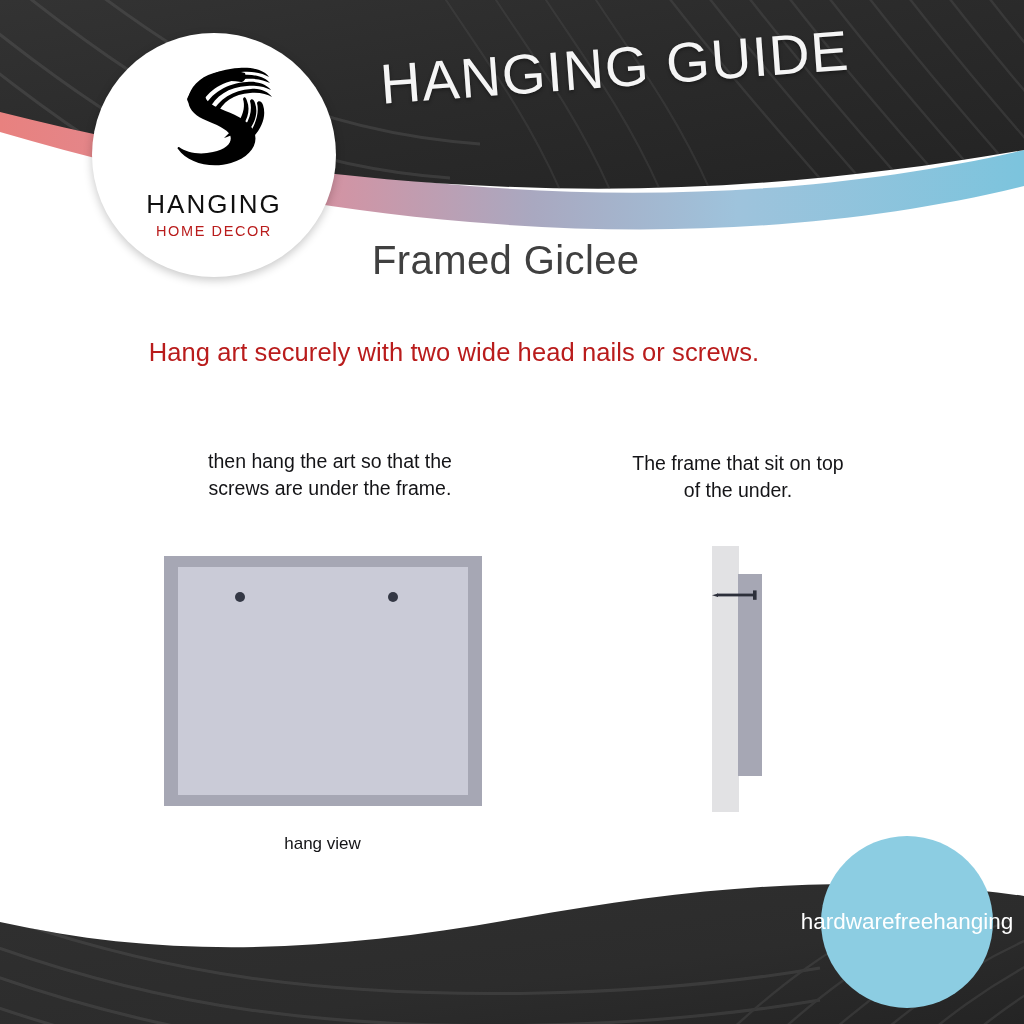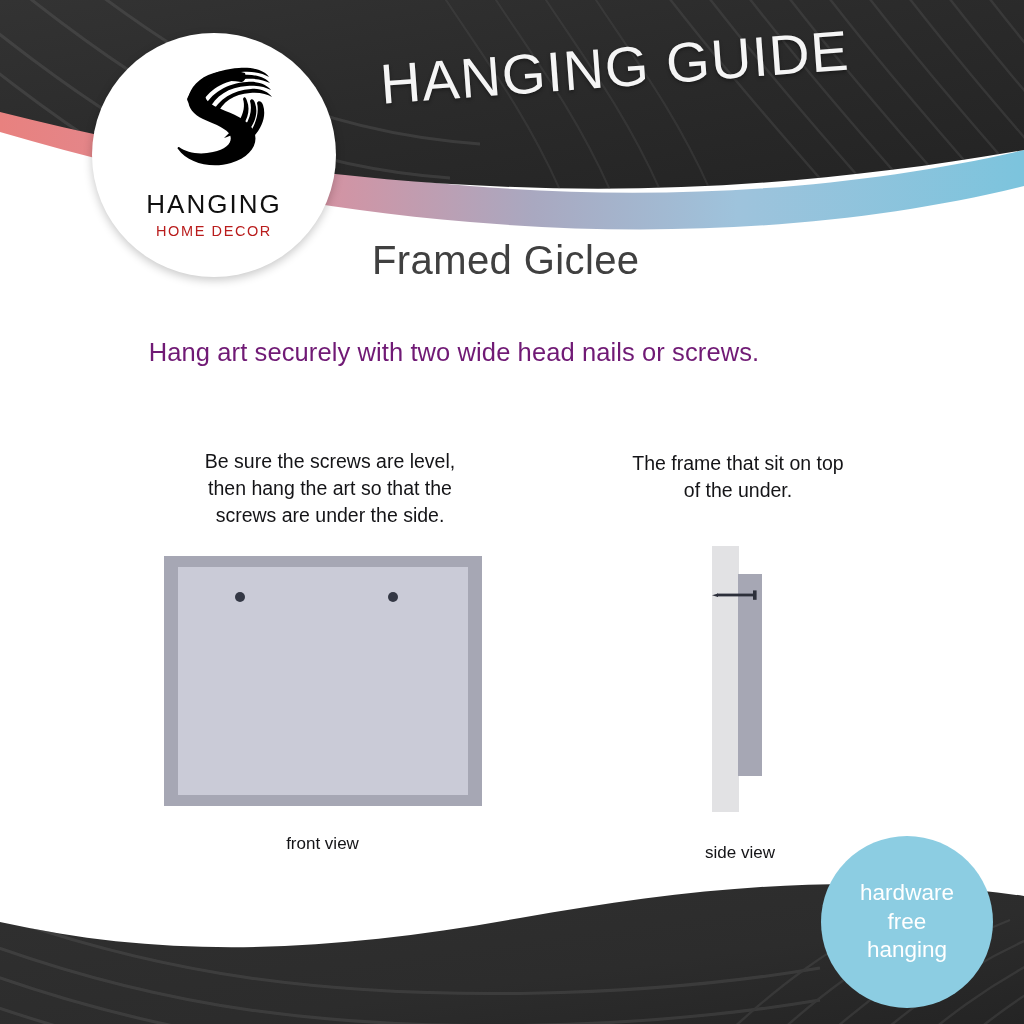"Hang art securely with two" #main-instruction { color: #701a75 -> #b91c1c }
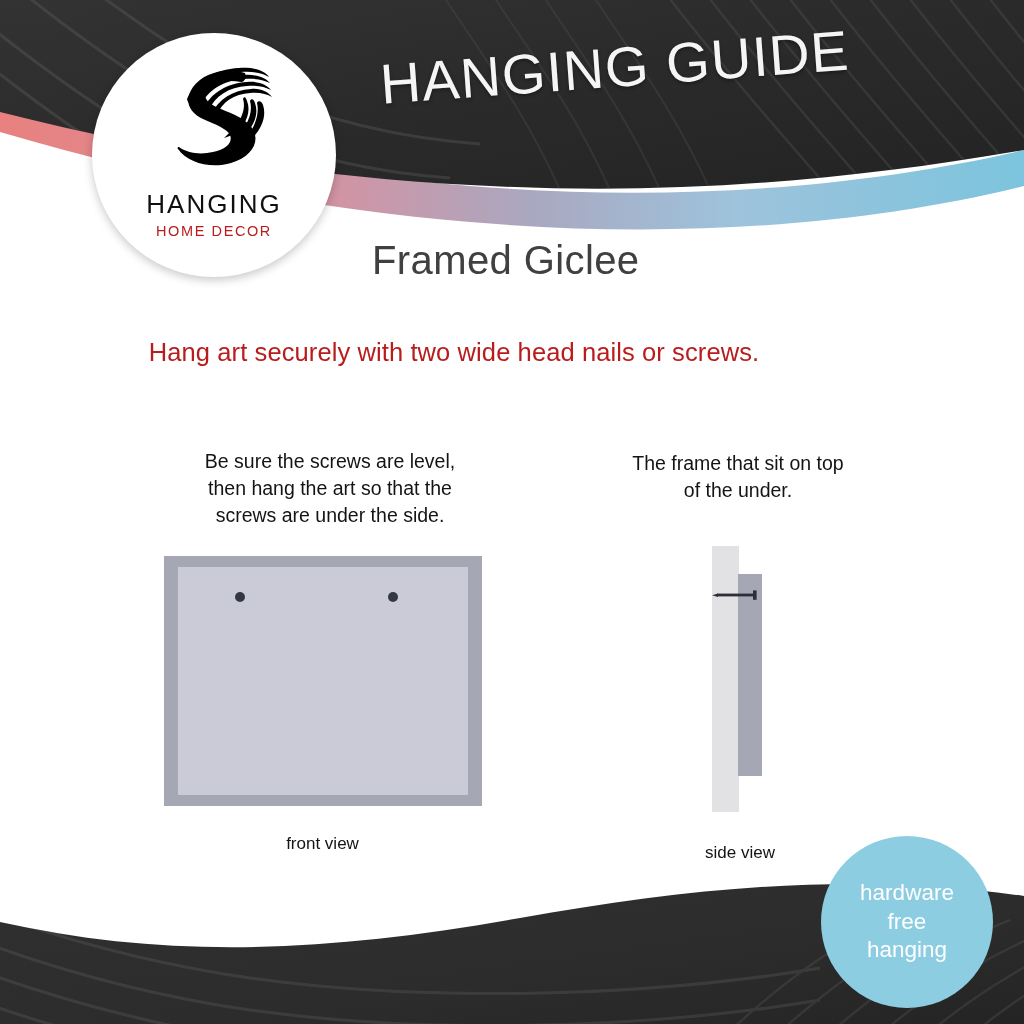"Be sure the screws are" div { html: <div>Be sure the screws are level,</div> -> none }
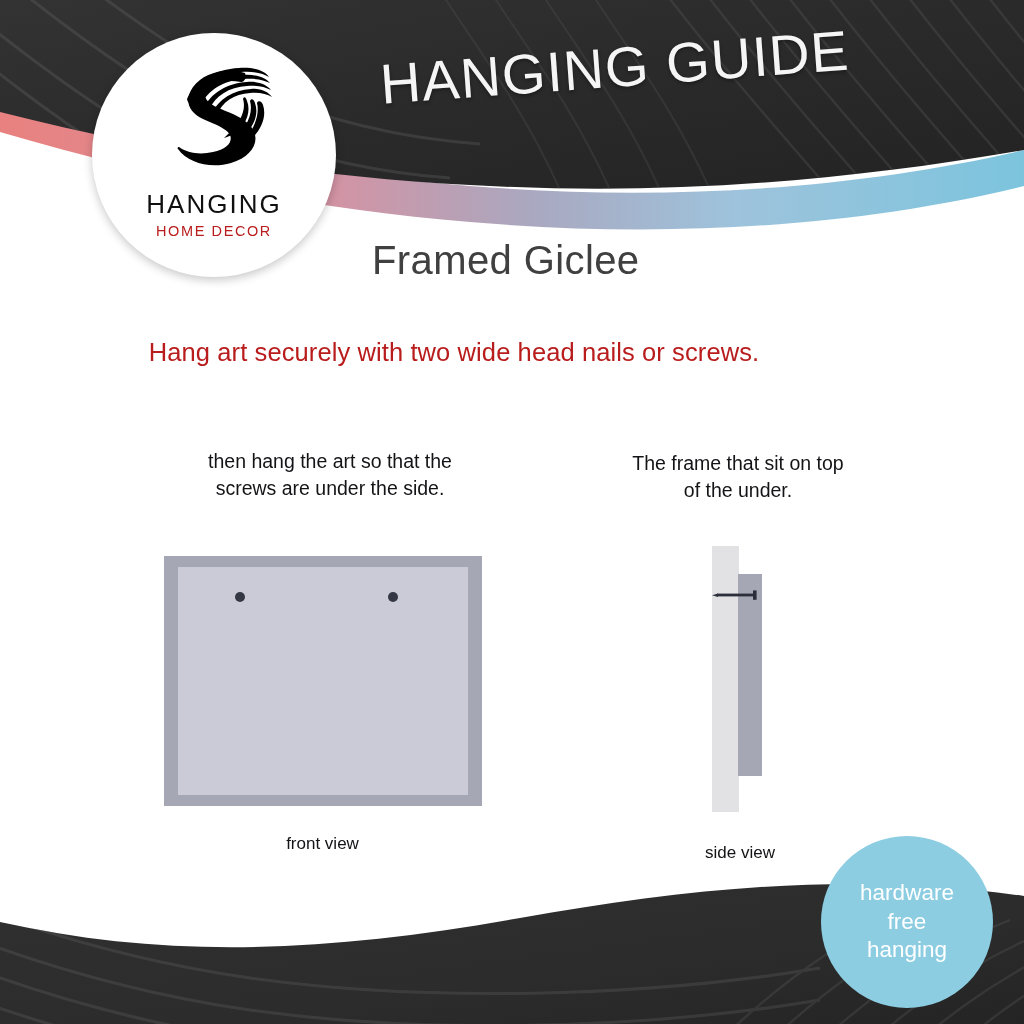"screws are under the side." div { text: side -> frame }
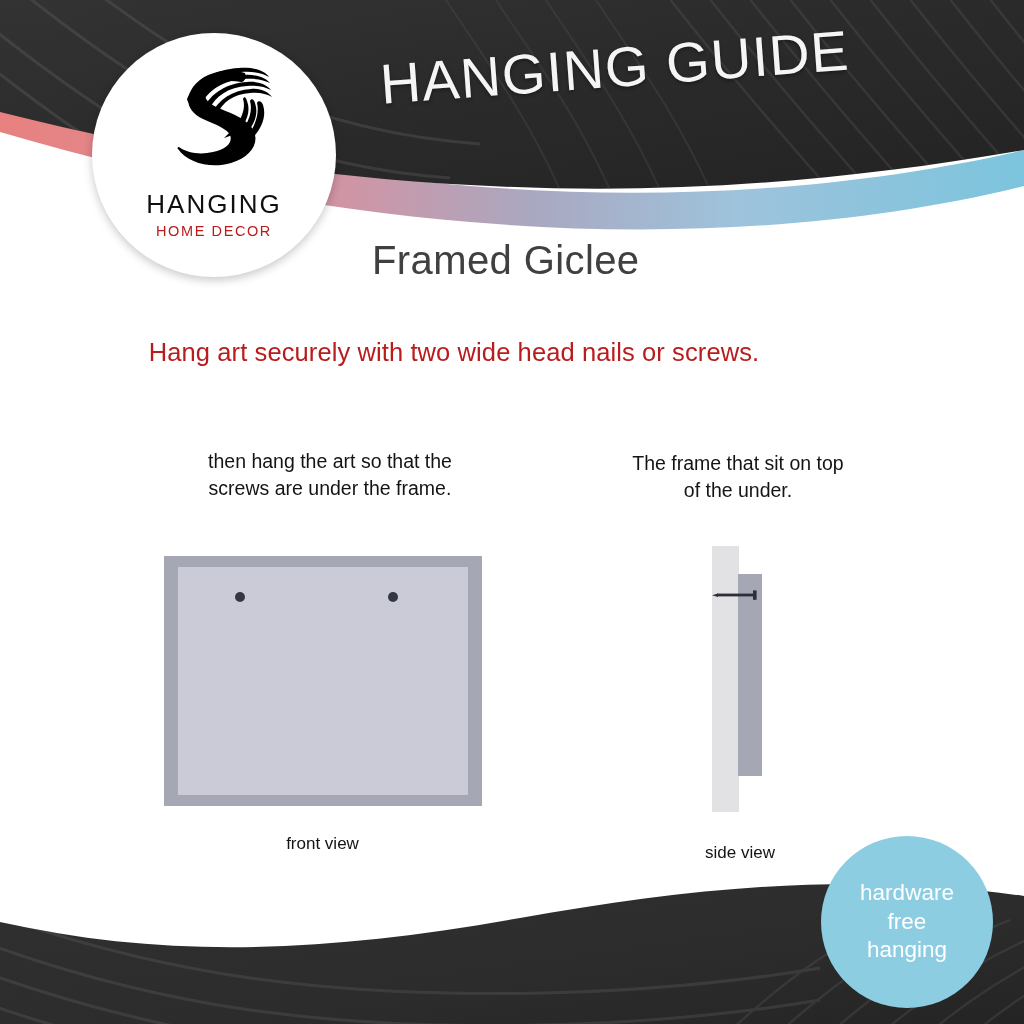"front view" div.view-label { text: front -> hang }
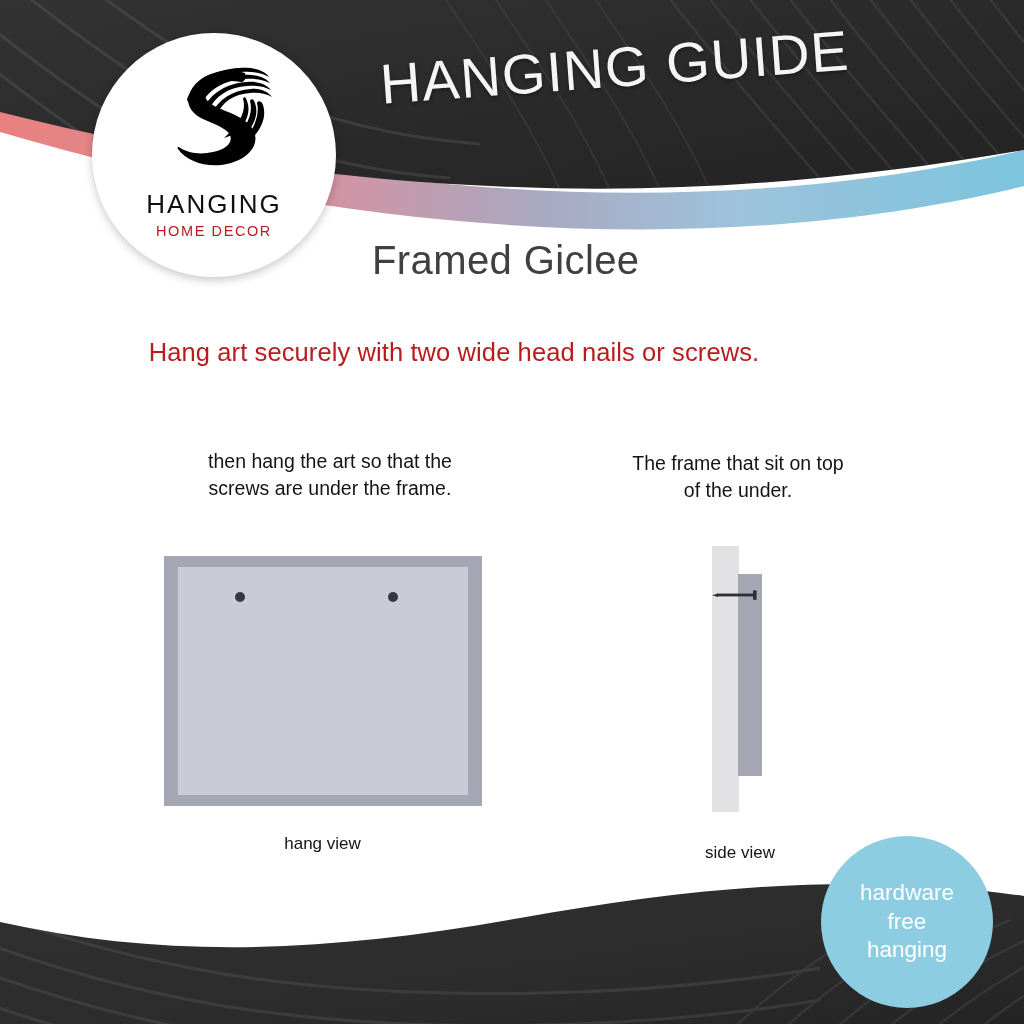"side view" div.view-label { html: <div>side view</div> -> none }
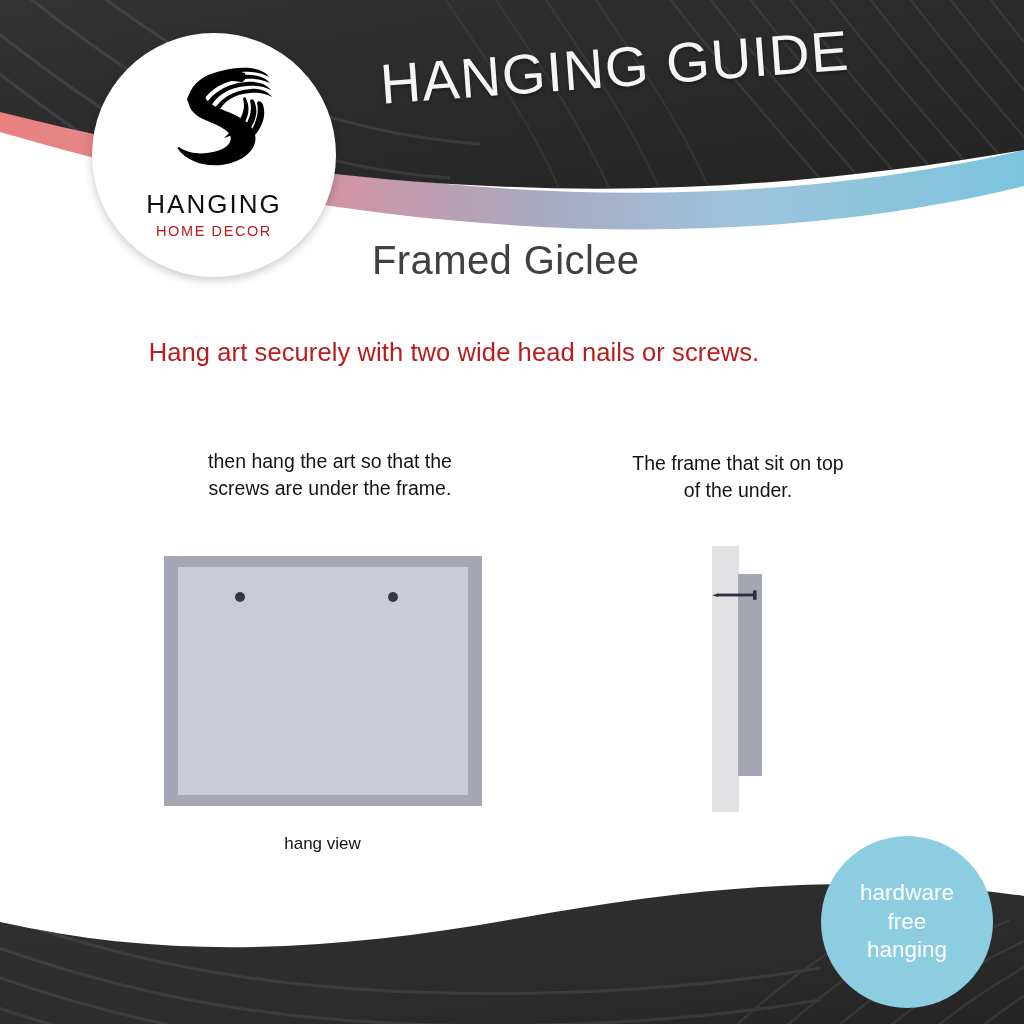"hardware" #hardware-badge { flex-direction: column -> row }
